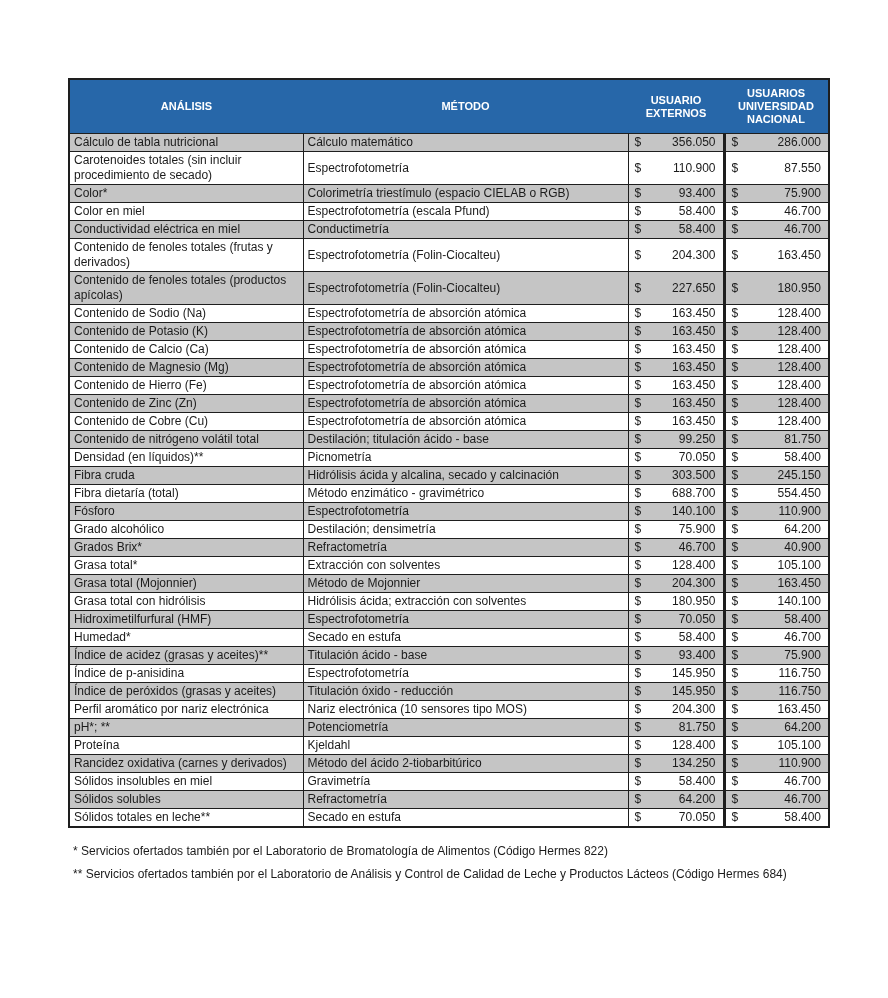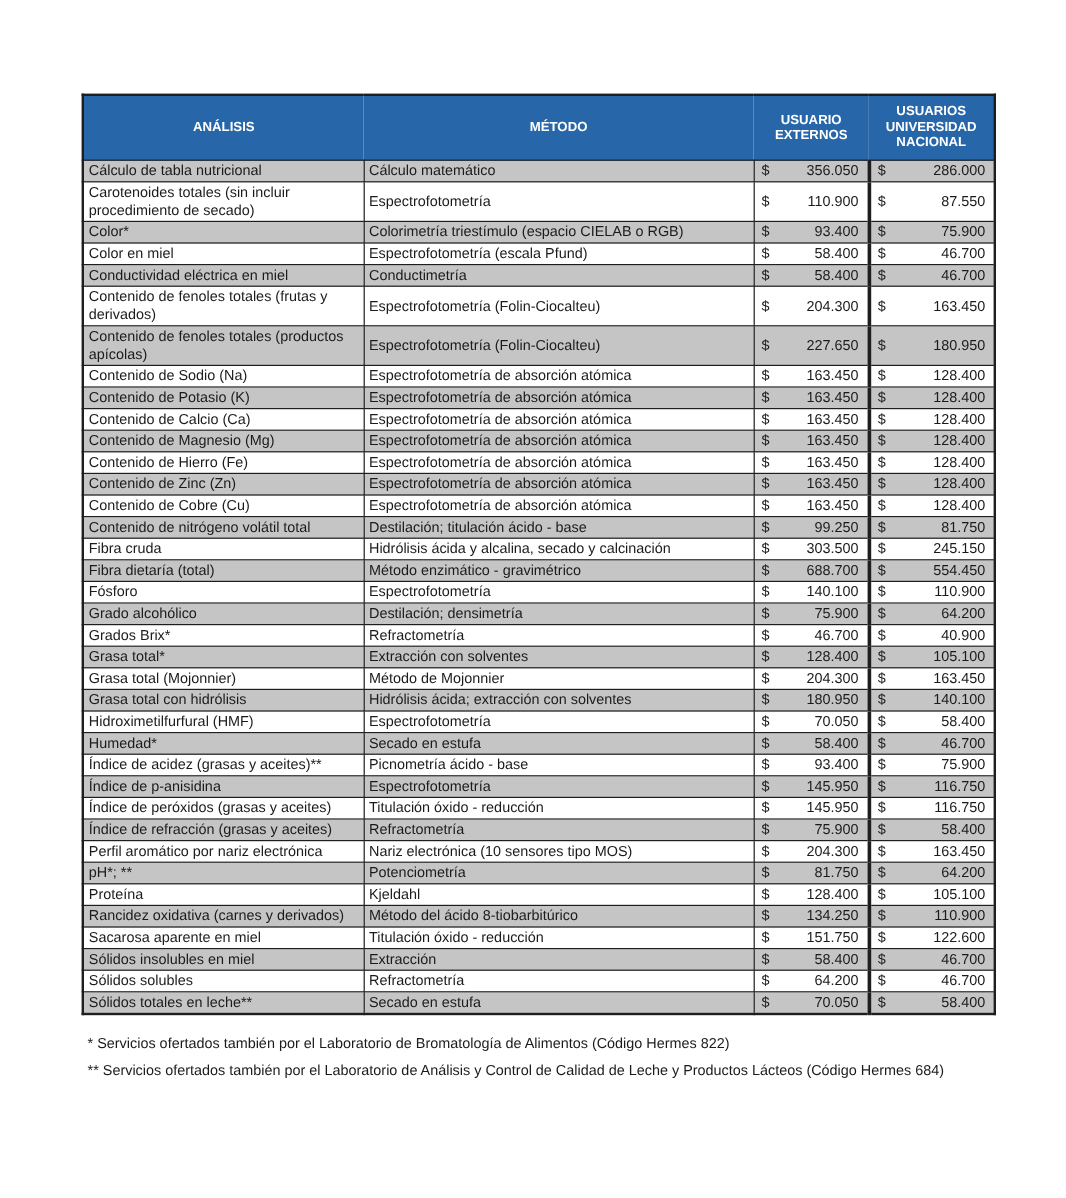"Densidad (en líquidos)**" tr { html: none -> <tr> <td>Densidad (en líquidos)**</td> <td>Picnometría</td> <td><span>$</span><span>70.050</span></td> <td><span>$</span><span>58.400</span></td> </tr> }
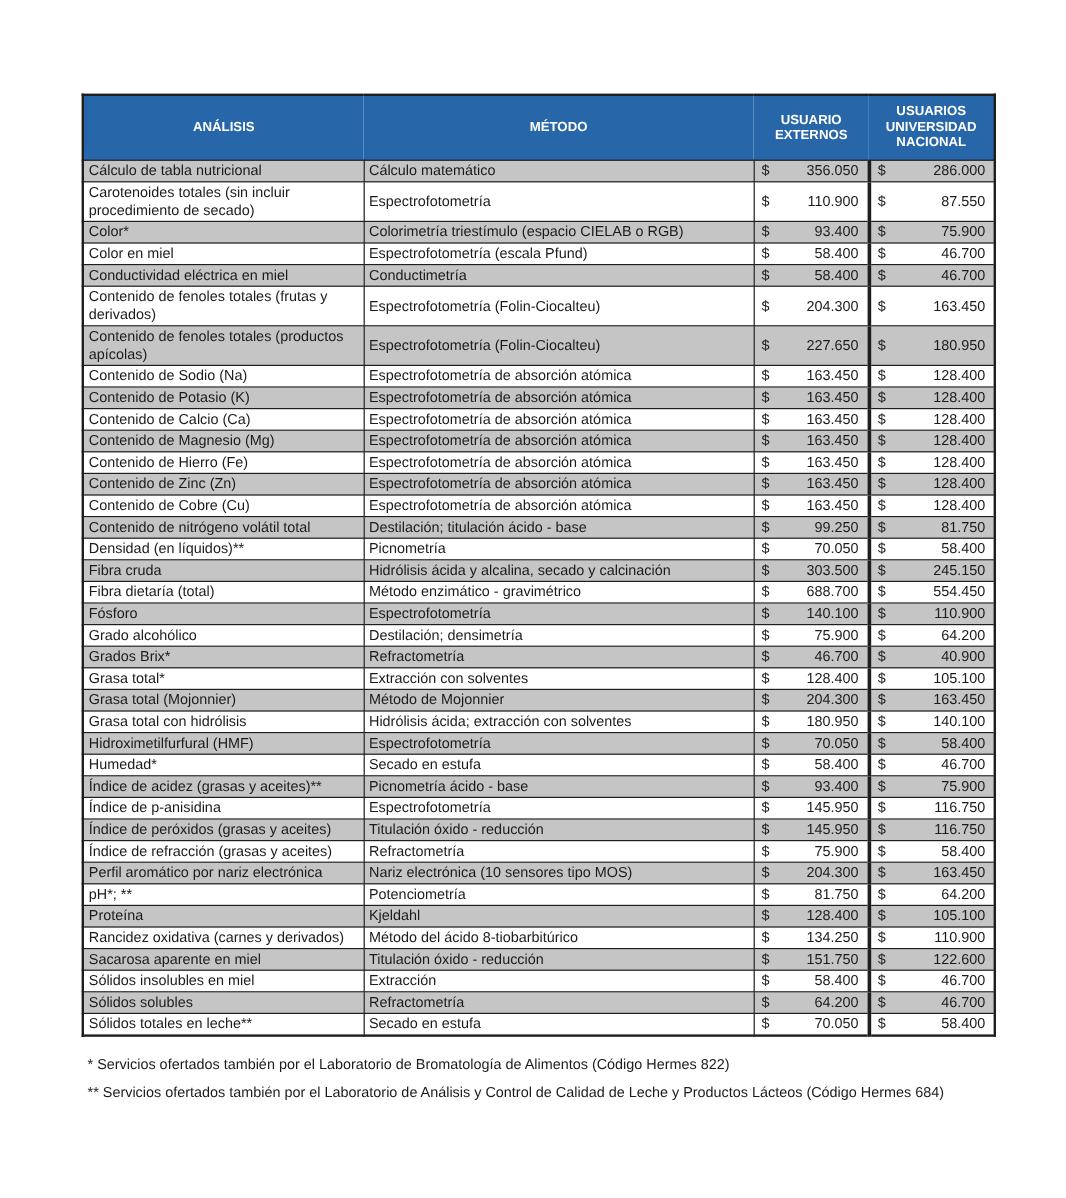"Picnometría ácido - base" td.c-metodo { text: Picnometría -> Titulación }
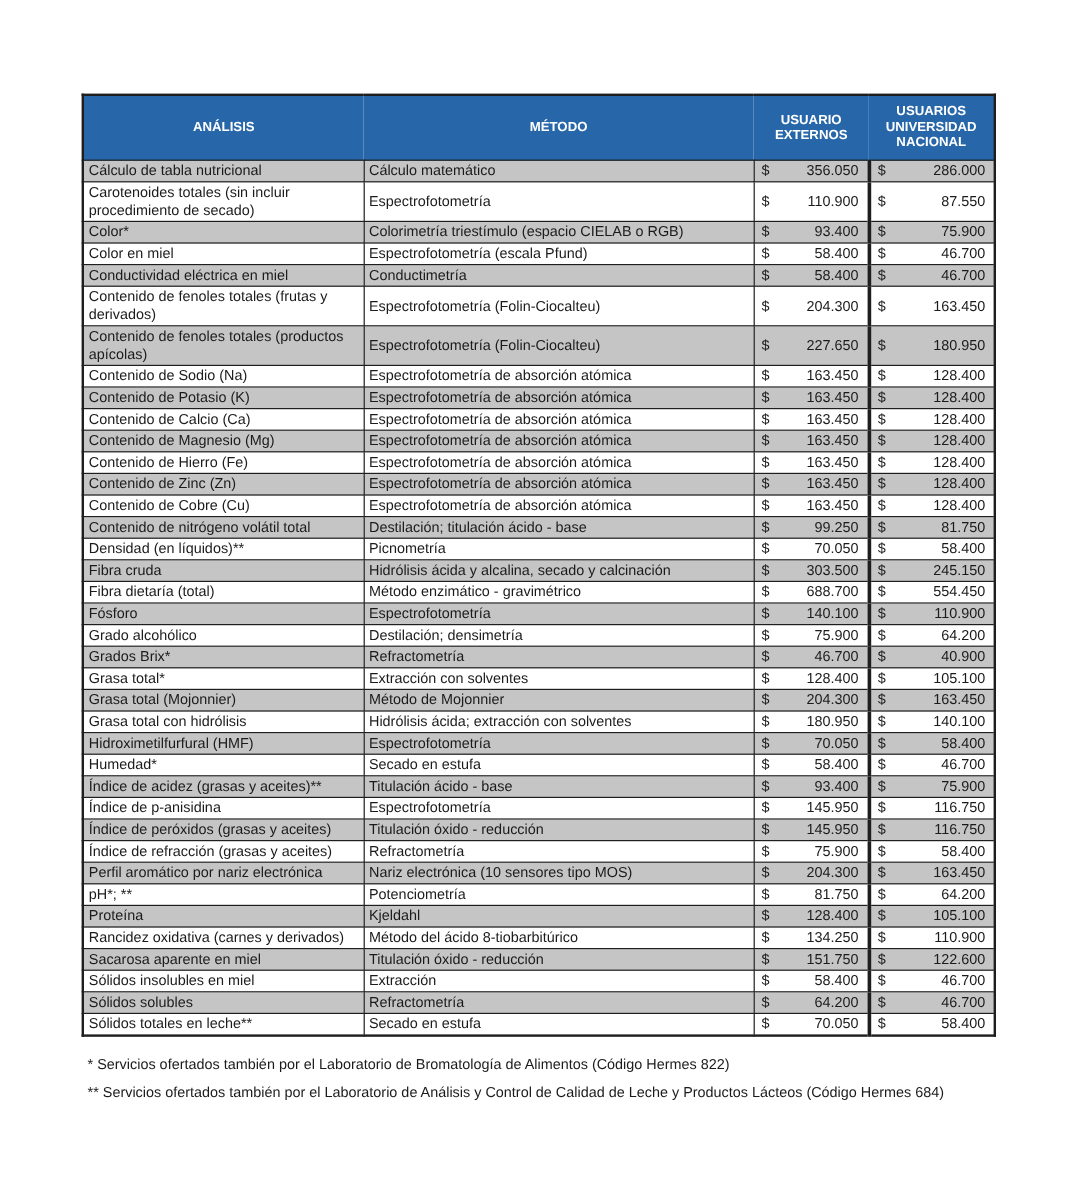"Índice de refracción (grasas y" tr { html: <tr> <td>Índice de refracción (grasas y aceites)</td> <td>Refractometría</td> <td><span>$</span><span>75.900</span></td> <td><span>$</span><span>58.400</span></td> </tr> -> none }
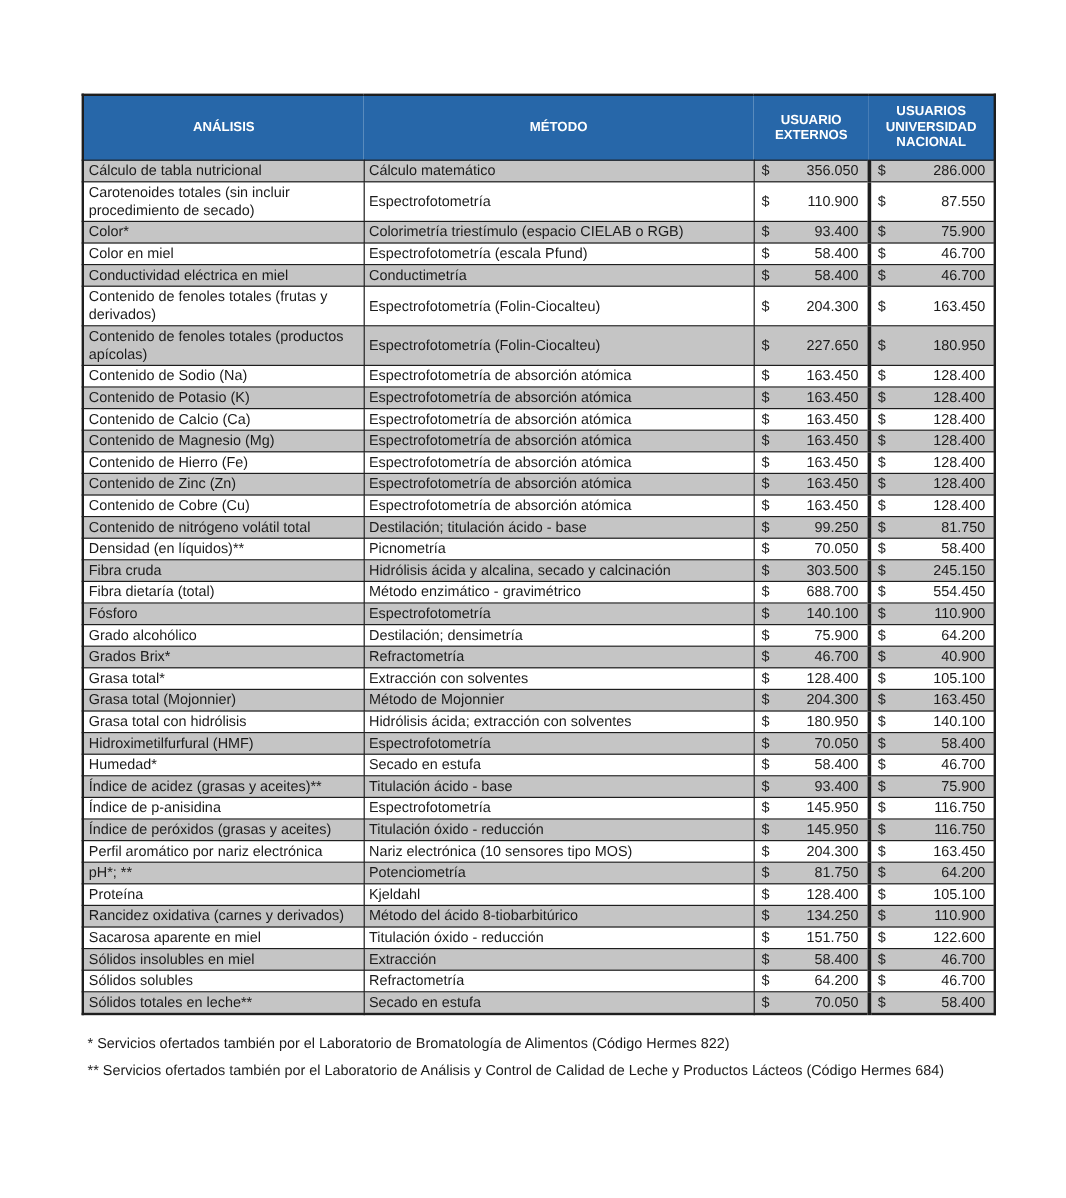"Método del ácido 8-tiobarbitúrico" td.c-metodo { text: 8-tiobarbitúrico -> 2-tiobarbitúrico }
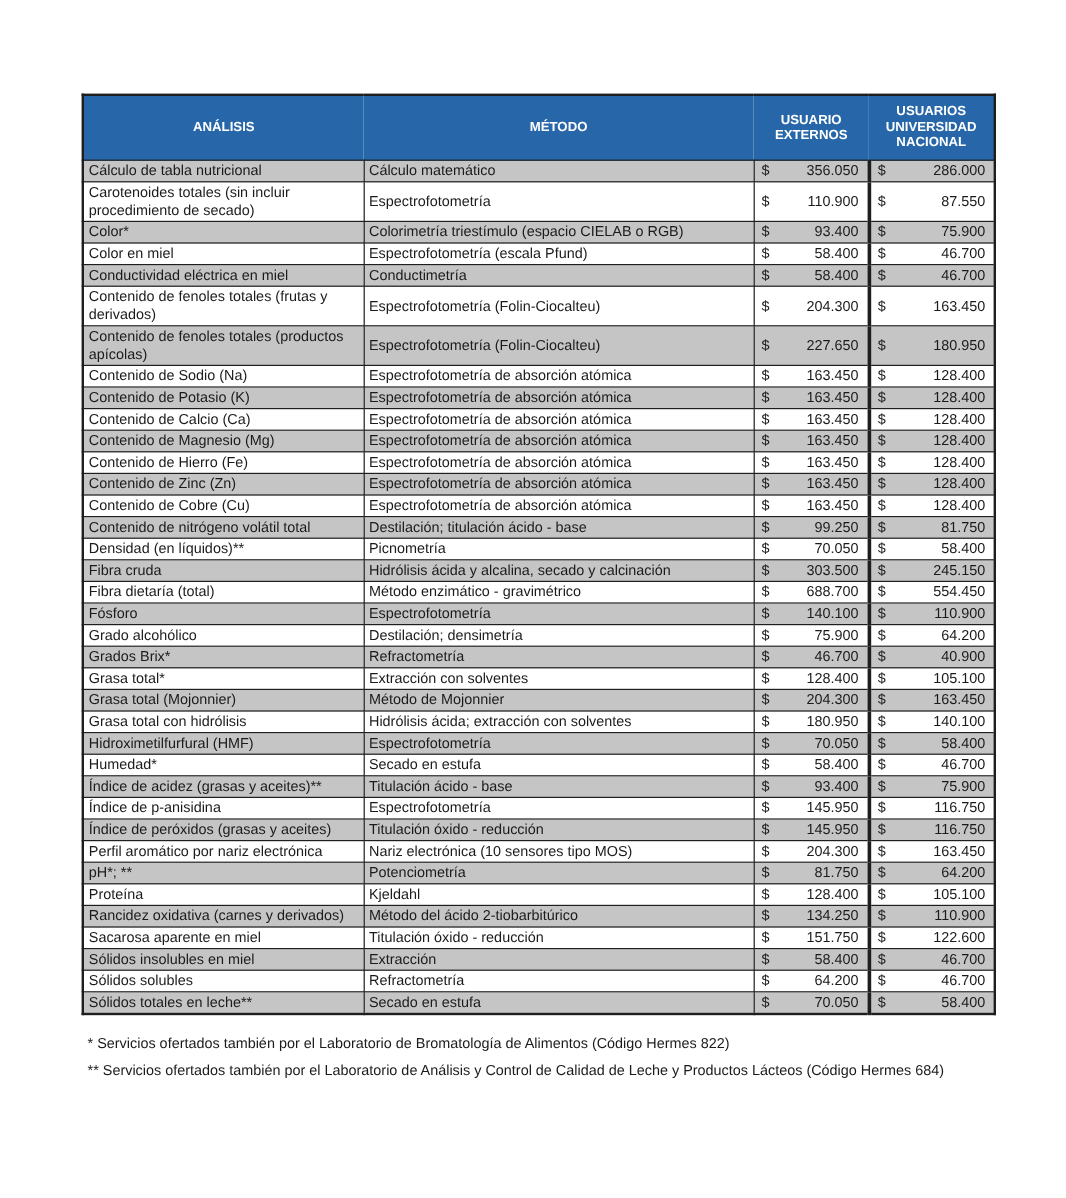"Sacarosa aparente en miel" tr { html: <tr> <td>Sacarosa aparente en miel</td> <td>Titulación óxido - reducción</td> <td><span>$</span><span>151.750</span></td> <td><span>$</span><span>122.600</span></td> </tr> -> none }
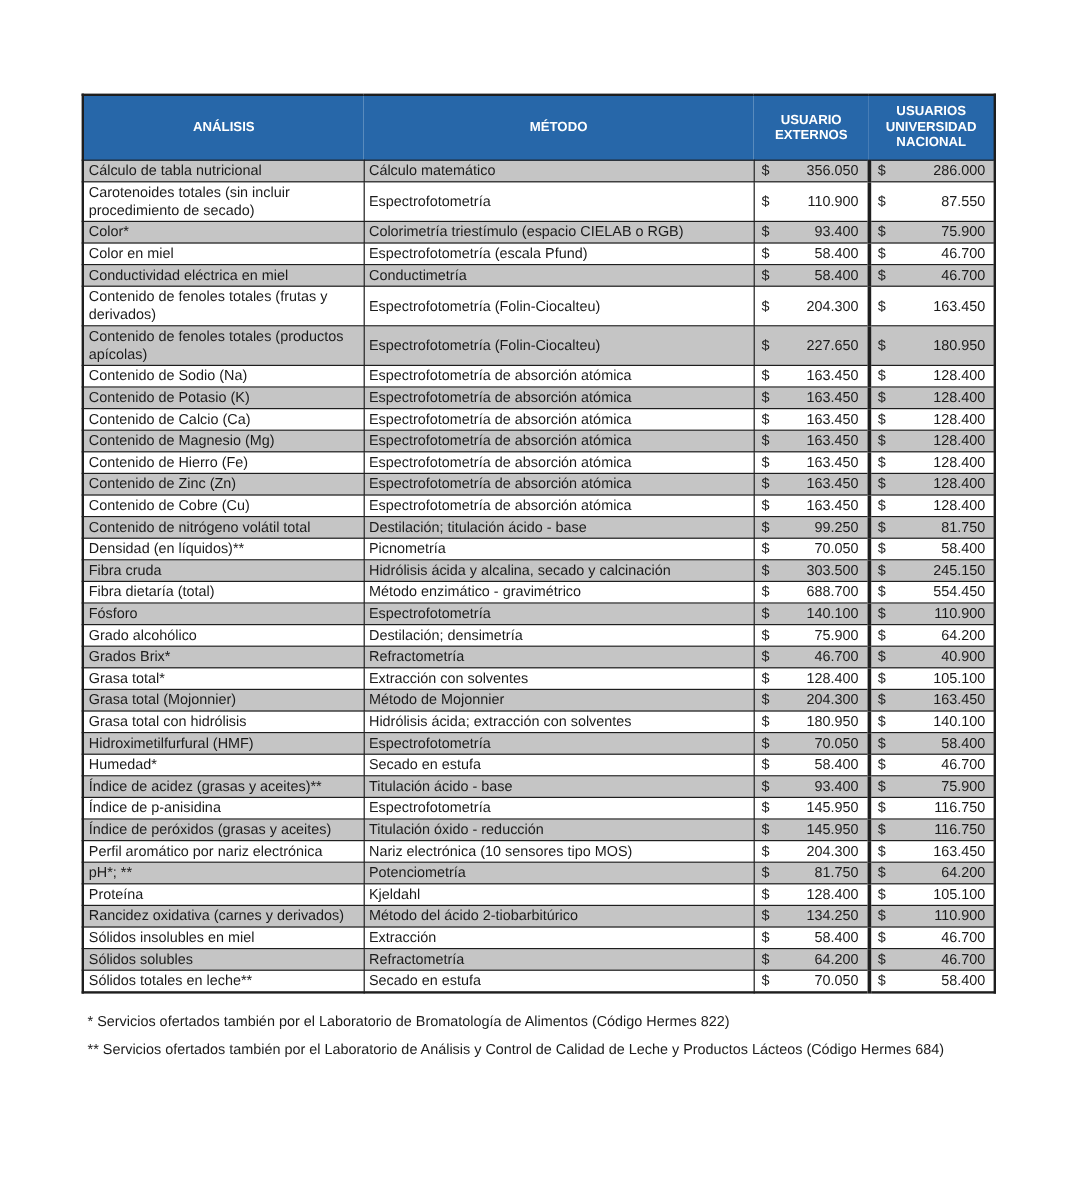"Extracción" td.c-metodo { text: Extracción -> Gravimetría }
